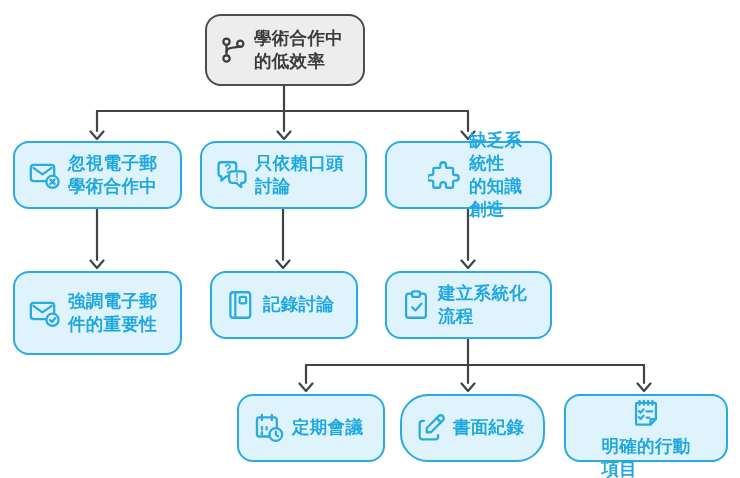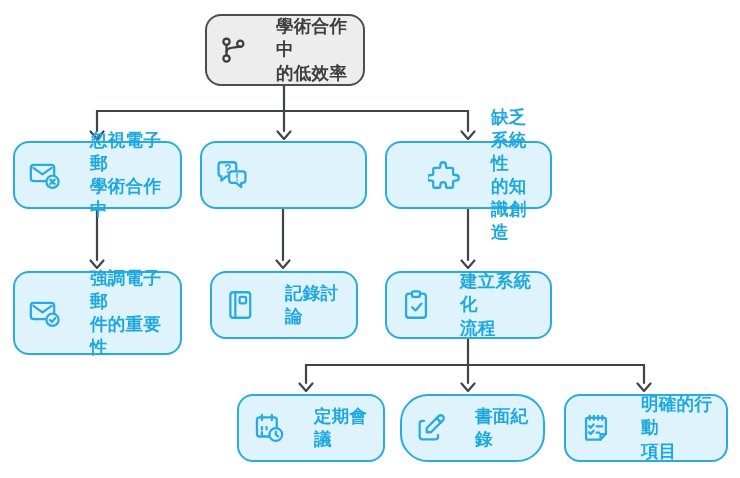"學術合作中" .node { gap: 27px -> 5px }
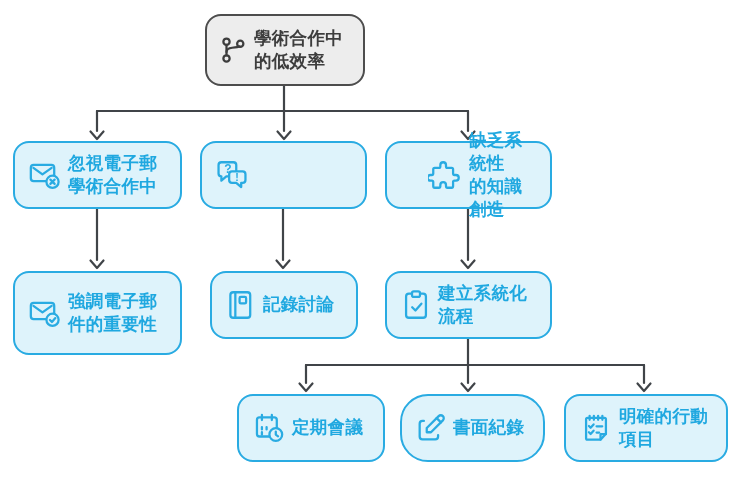"只依賴口頭" span.label { html: none -> <span>只依賴口頭 討論</span> }
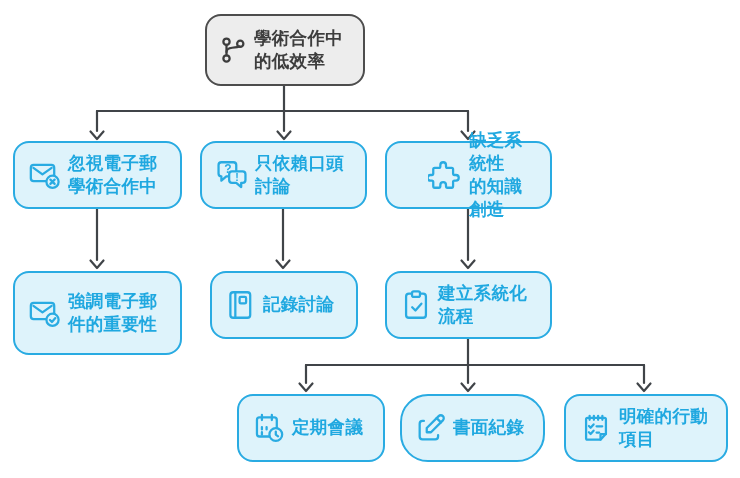"明確的行動" .n-i { flex-direction: none -> column }
